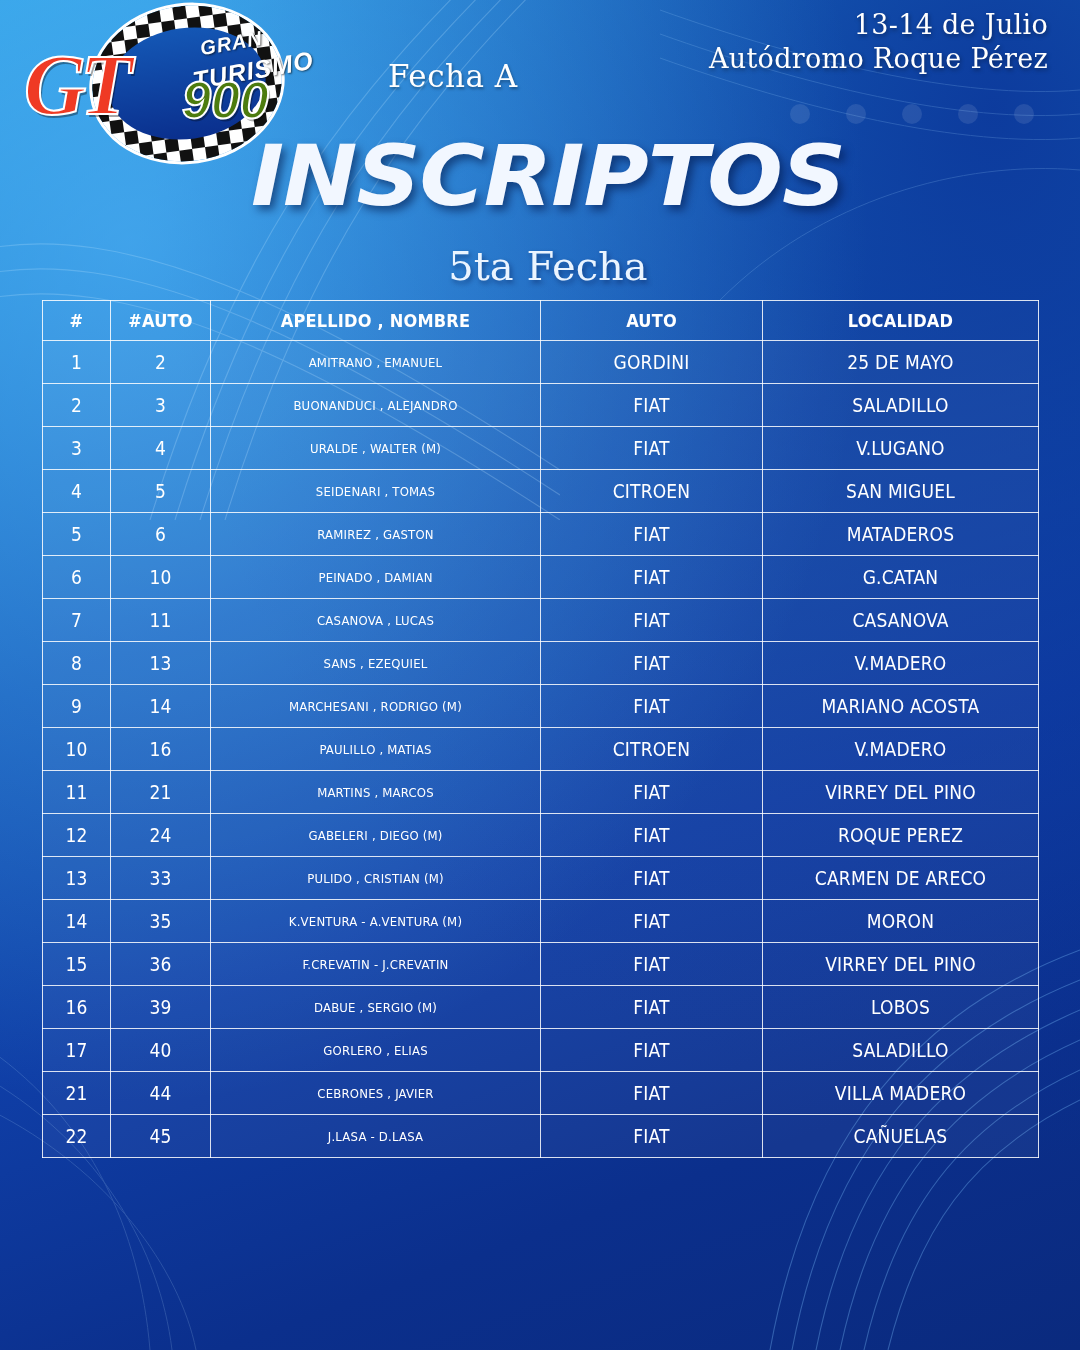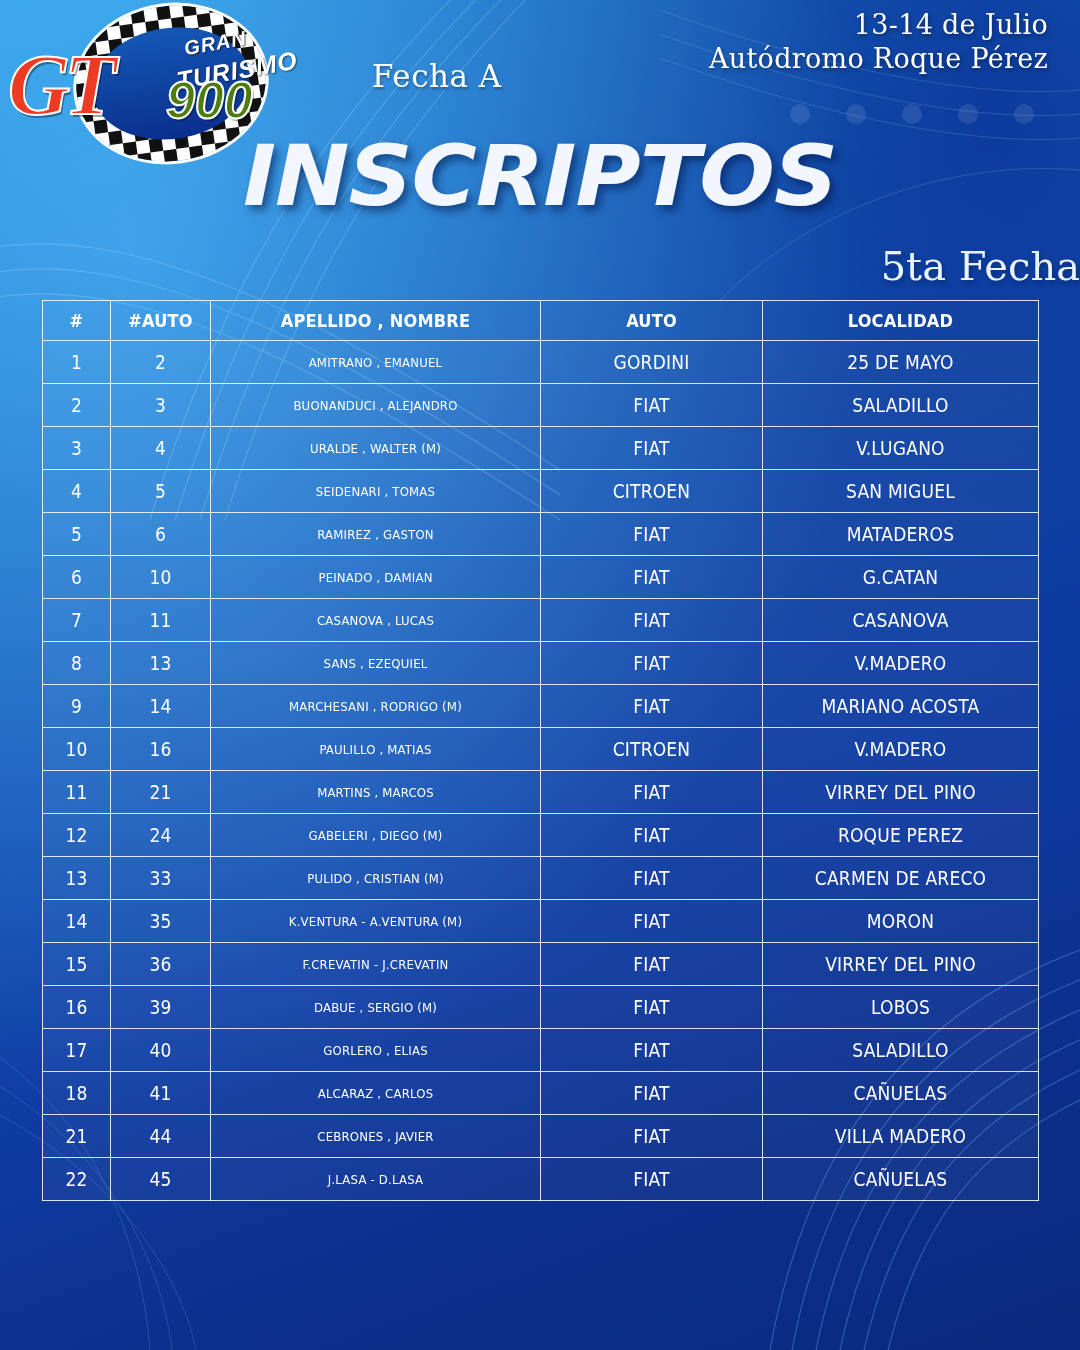"GT" .header { margin-left: none -> 16px }
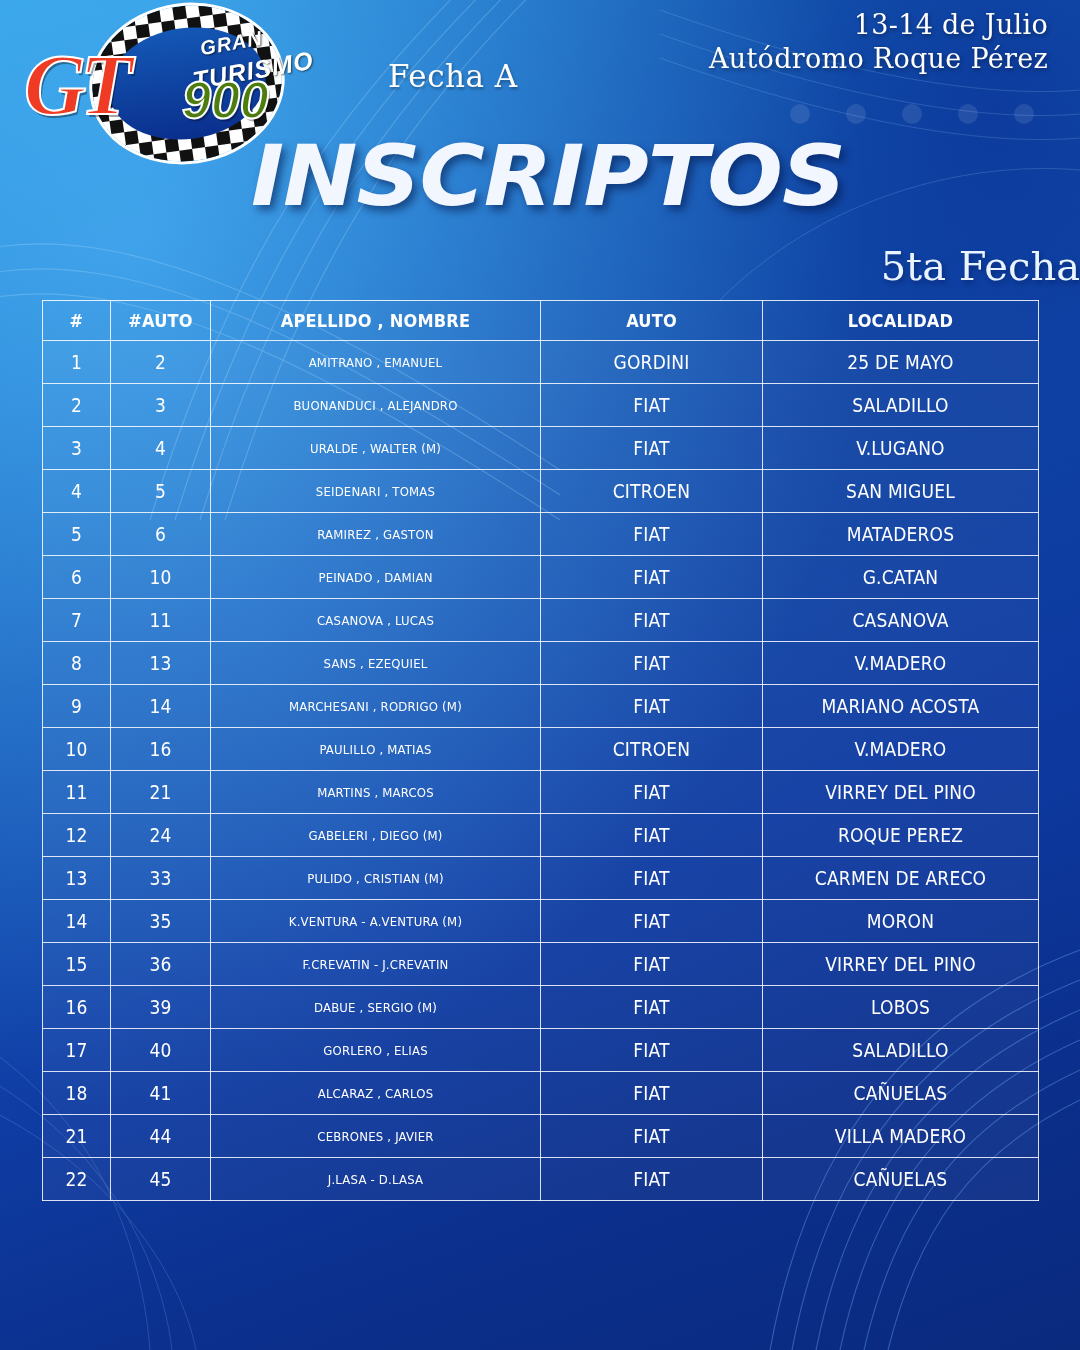"5ta Fecha" .subtitle { text-align: right -> center }
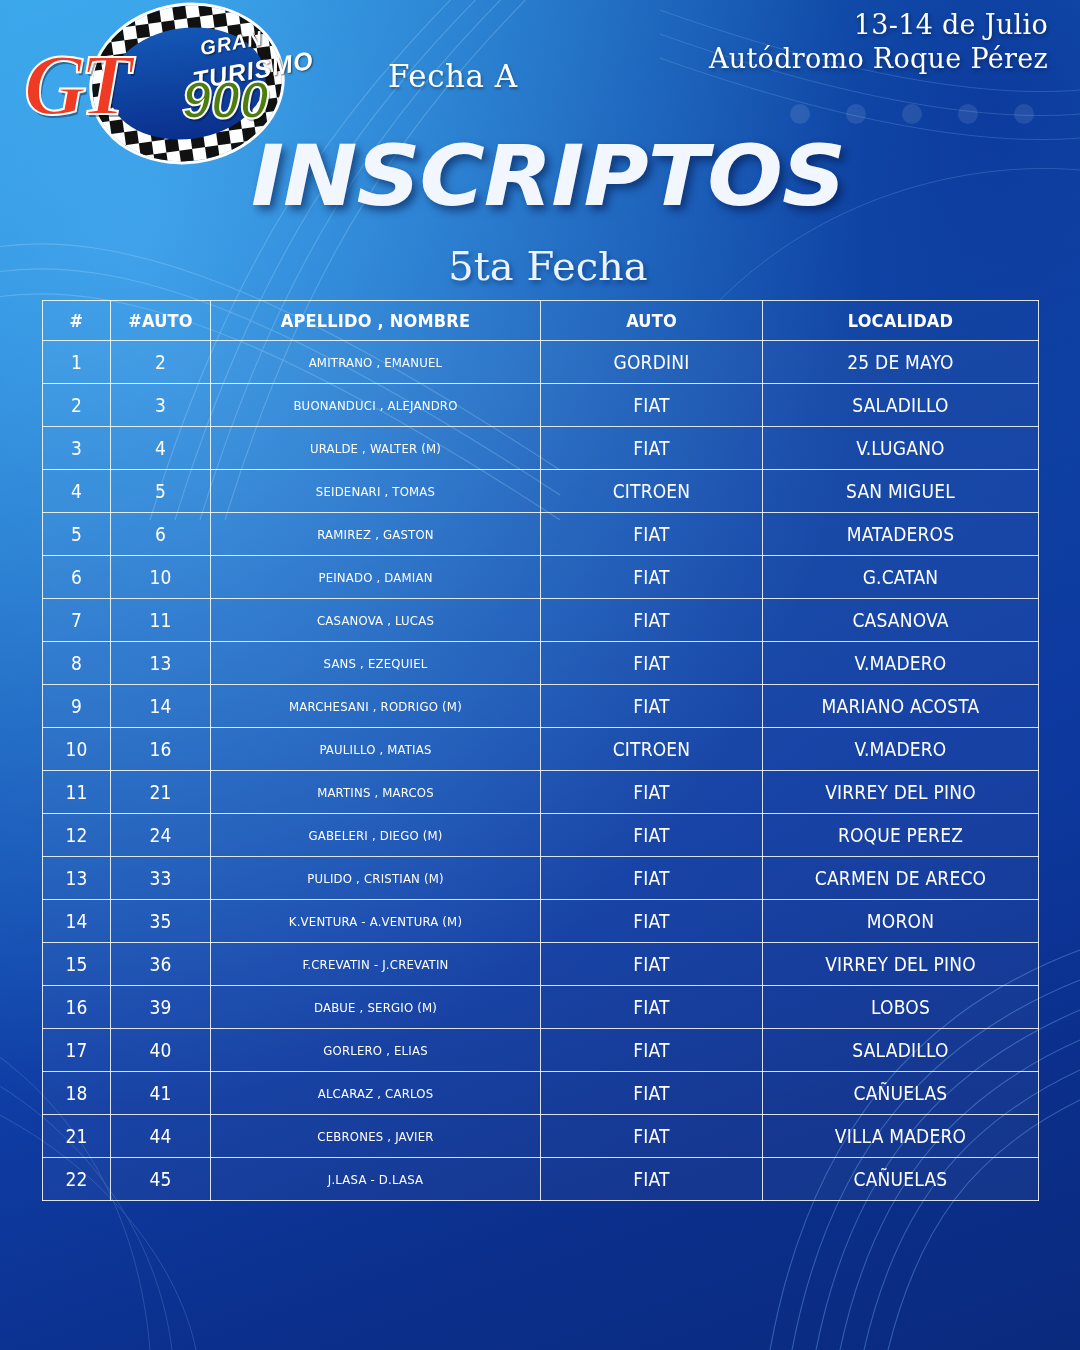"18" tr { html: <tr> <td>18</td> <td>41</td> <td>ALCARAZ , CARLOS</td> <td>FIAT</td> <td>CAÑUELAS</td> </tr> -> none }
